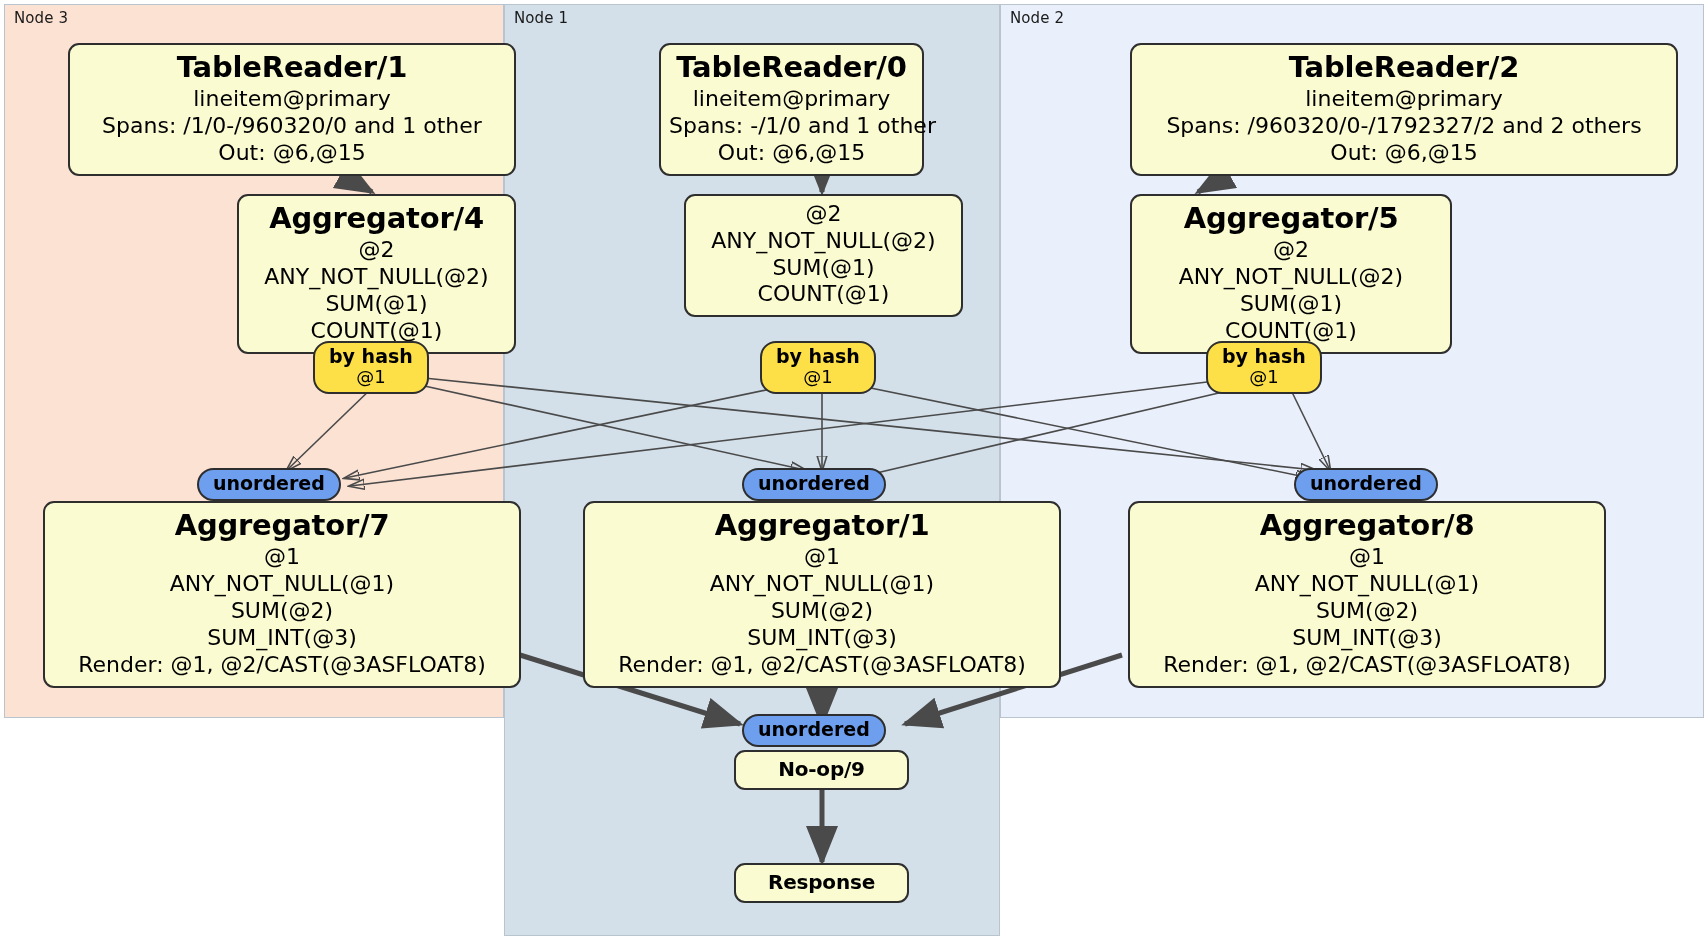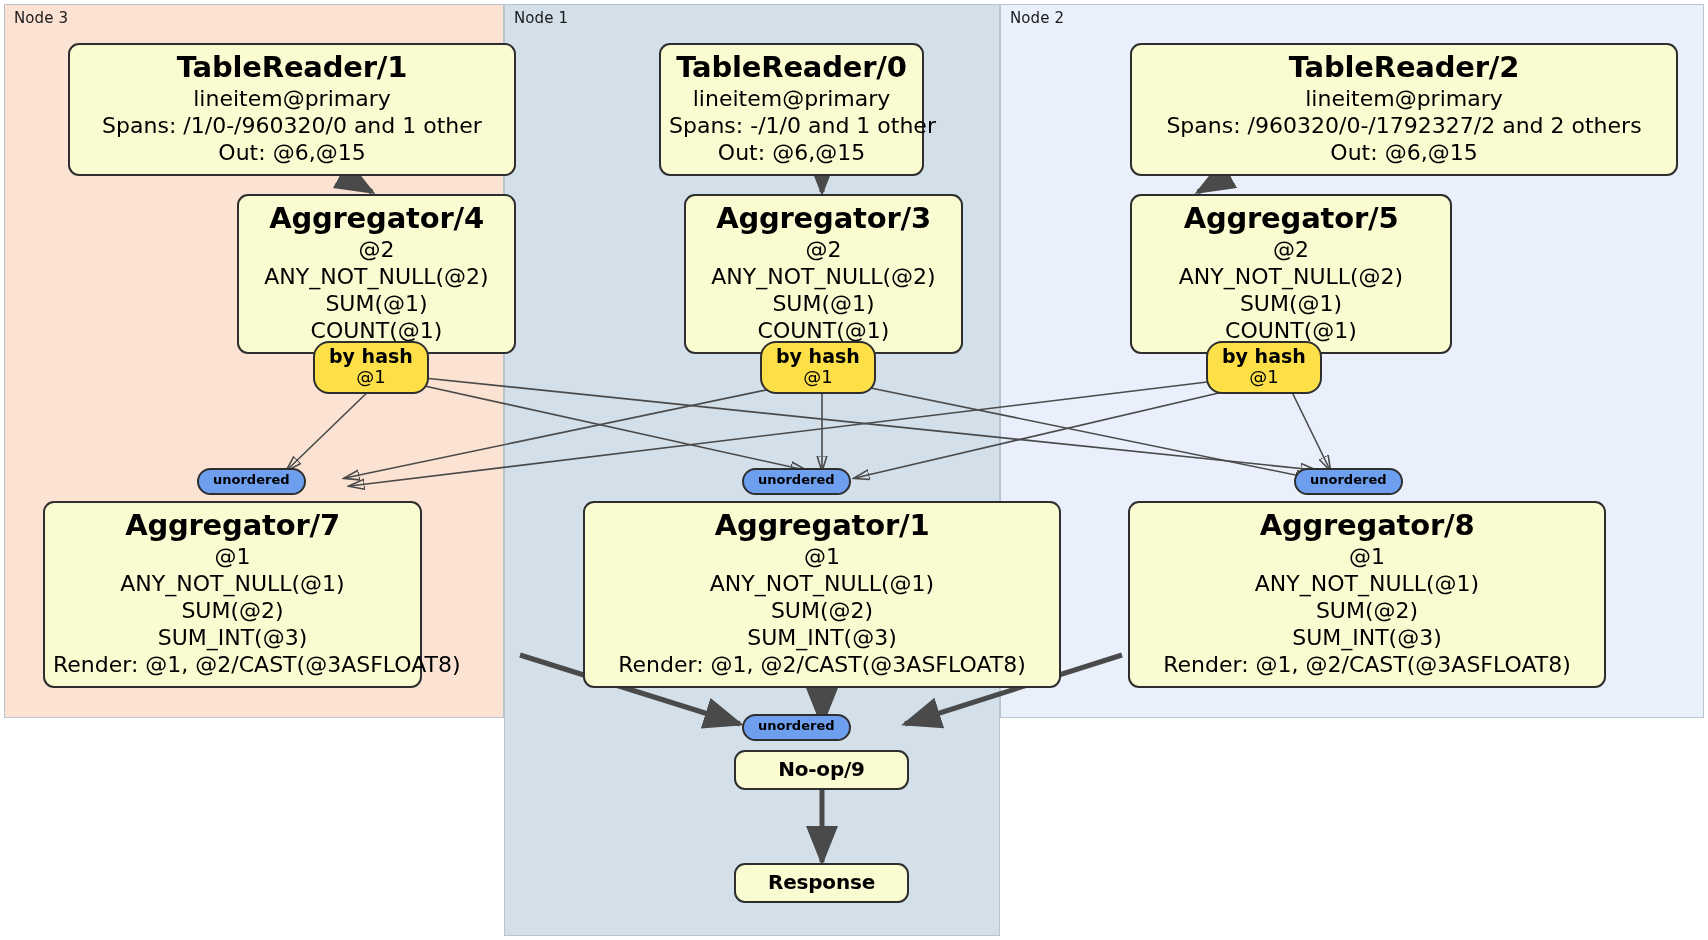"Aggregator/3" div.title { html: <div>Aggregator/3</div> -> none }
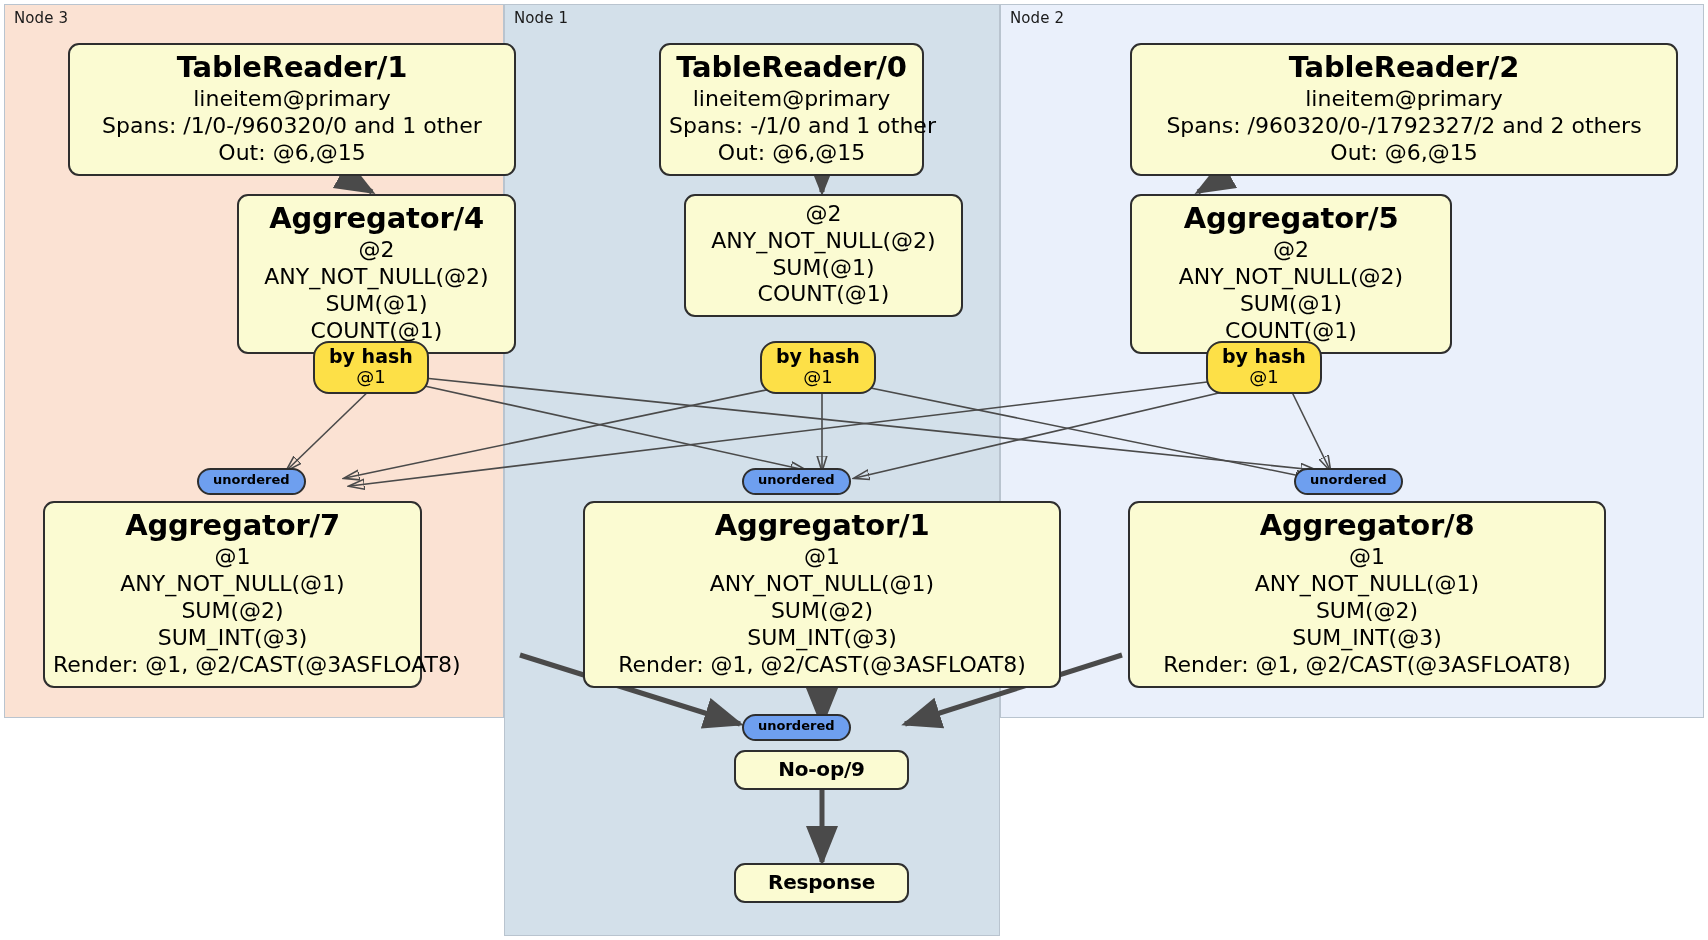"unordered" .badge.unordered .bl1 { font-size: 13px -> 19px }
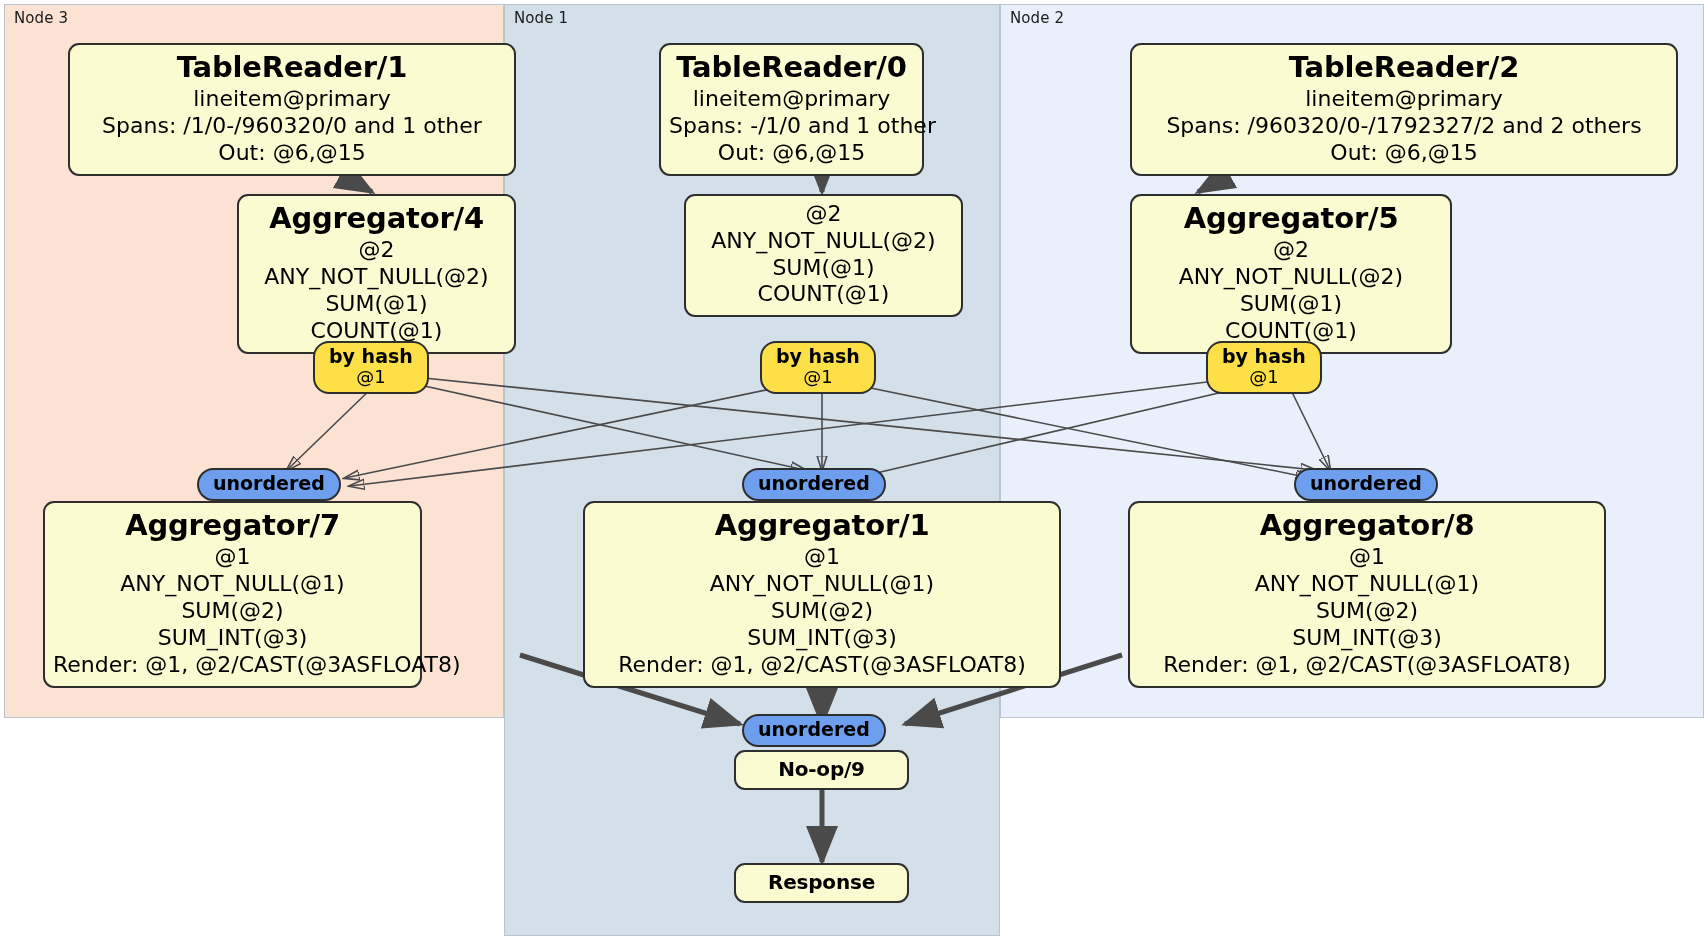"Aggregator/7" div.box { width: 379px -> 478px }
